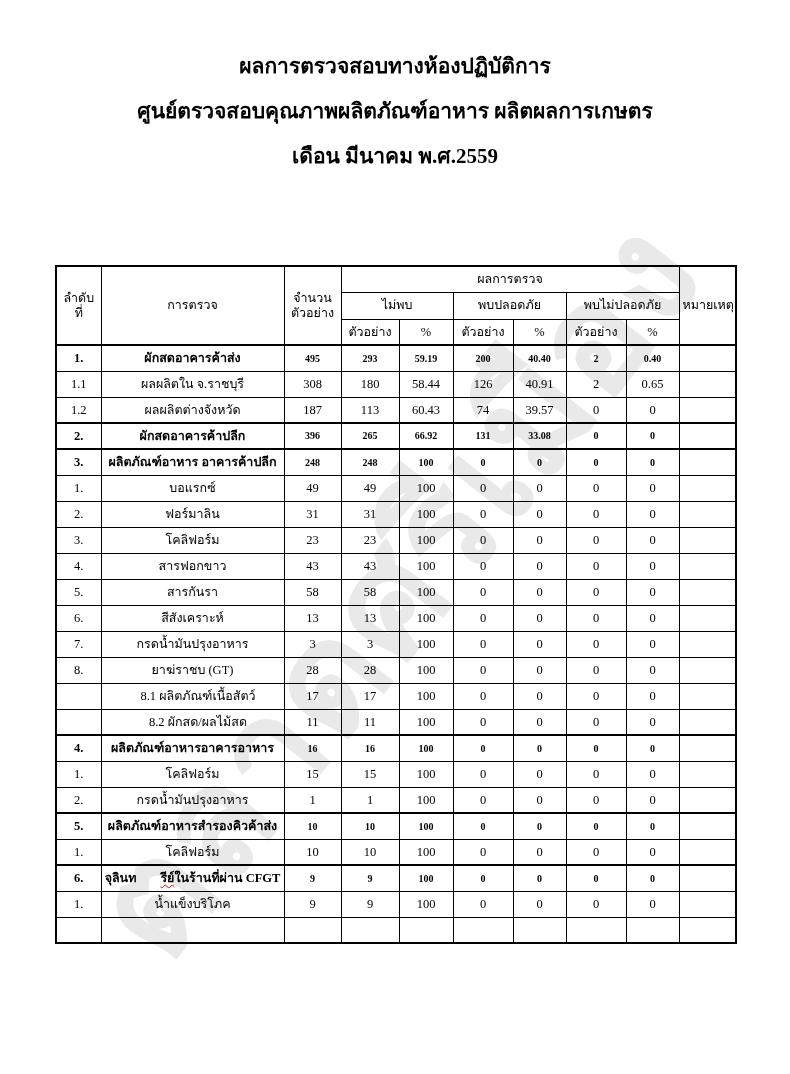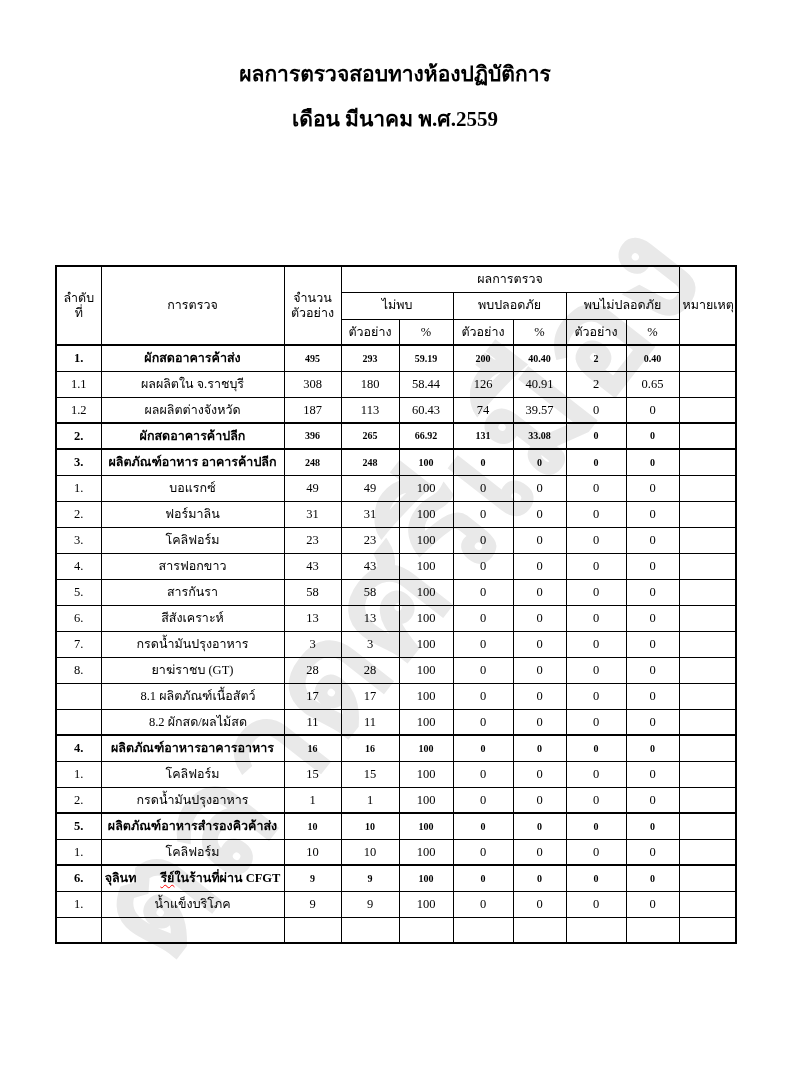"ผลการตรวจสอบทางห้องปฏิบัติการ" .title-block { top: 52px -> 44px }
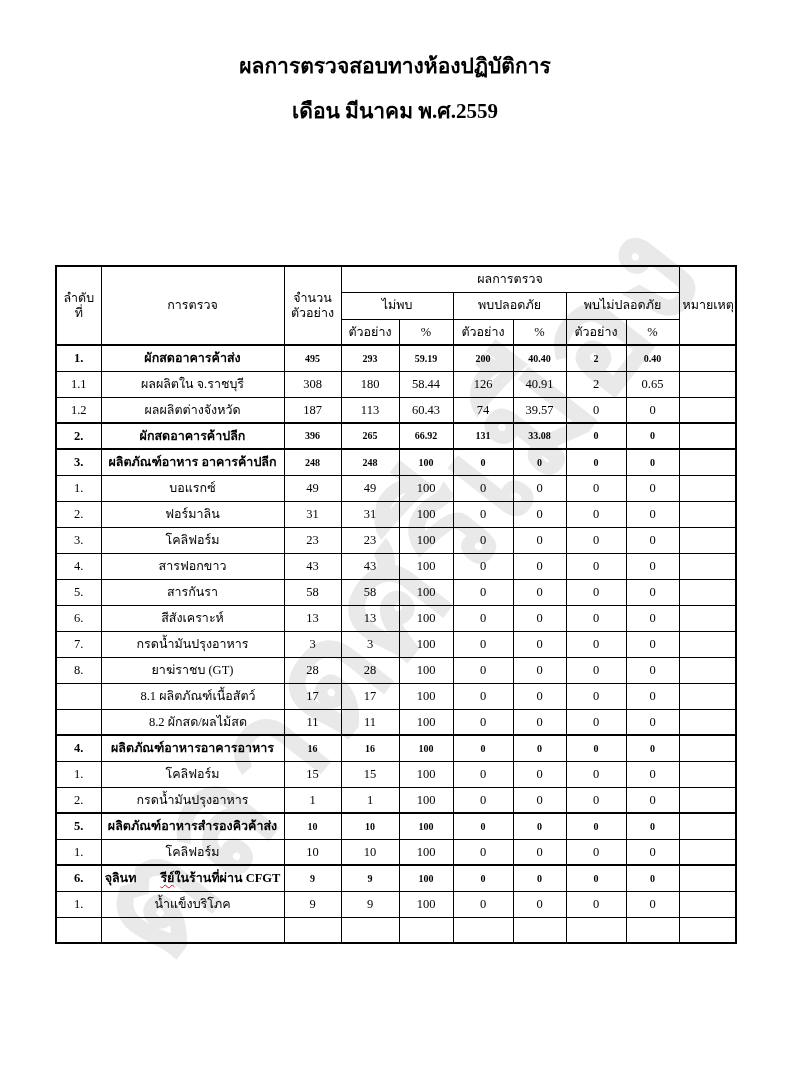"ศูนย์ตรวจสอบคุณภาพผลิตภัณฑ์อาหาร" div.title-line { html: none -> <div>ศูนย์ตรวจสอบคุณภาพผลิตภัณฑ์อาหาร ผลิตผลการเกษตร</div> }
